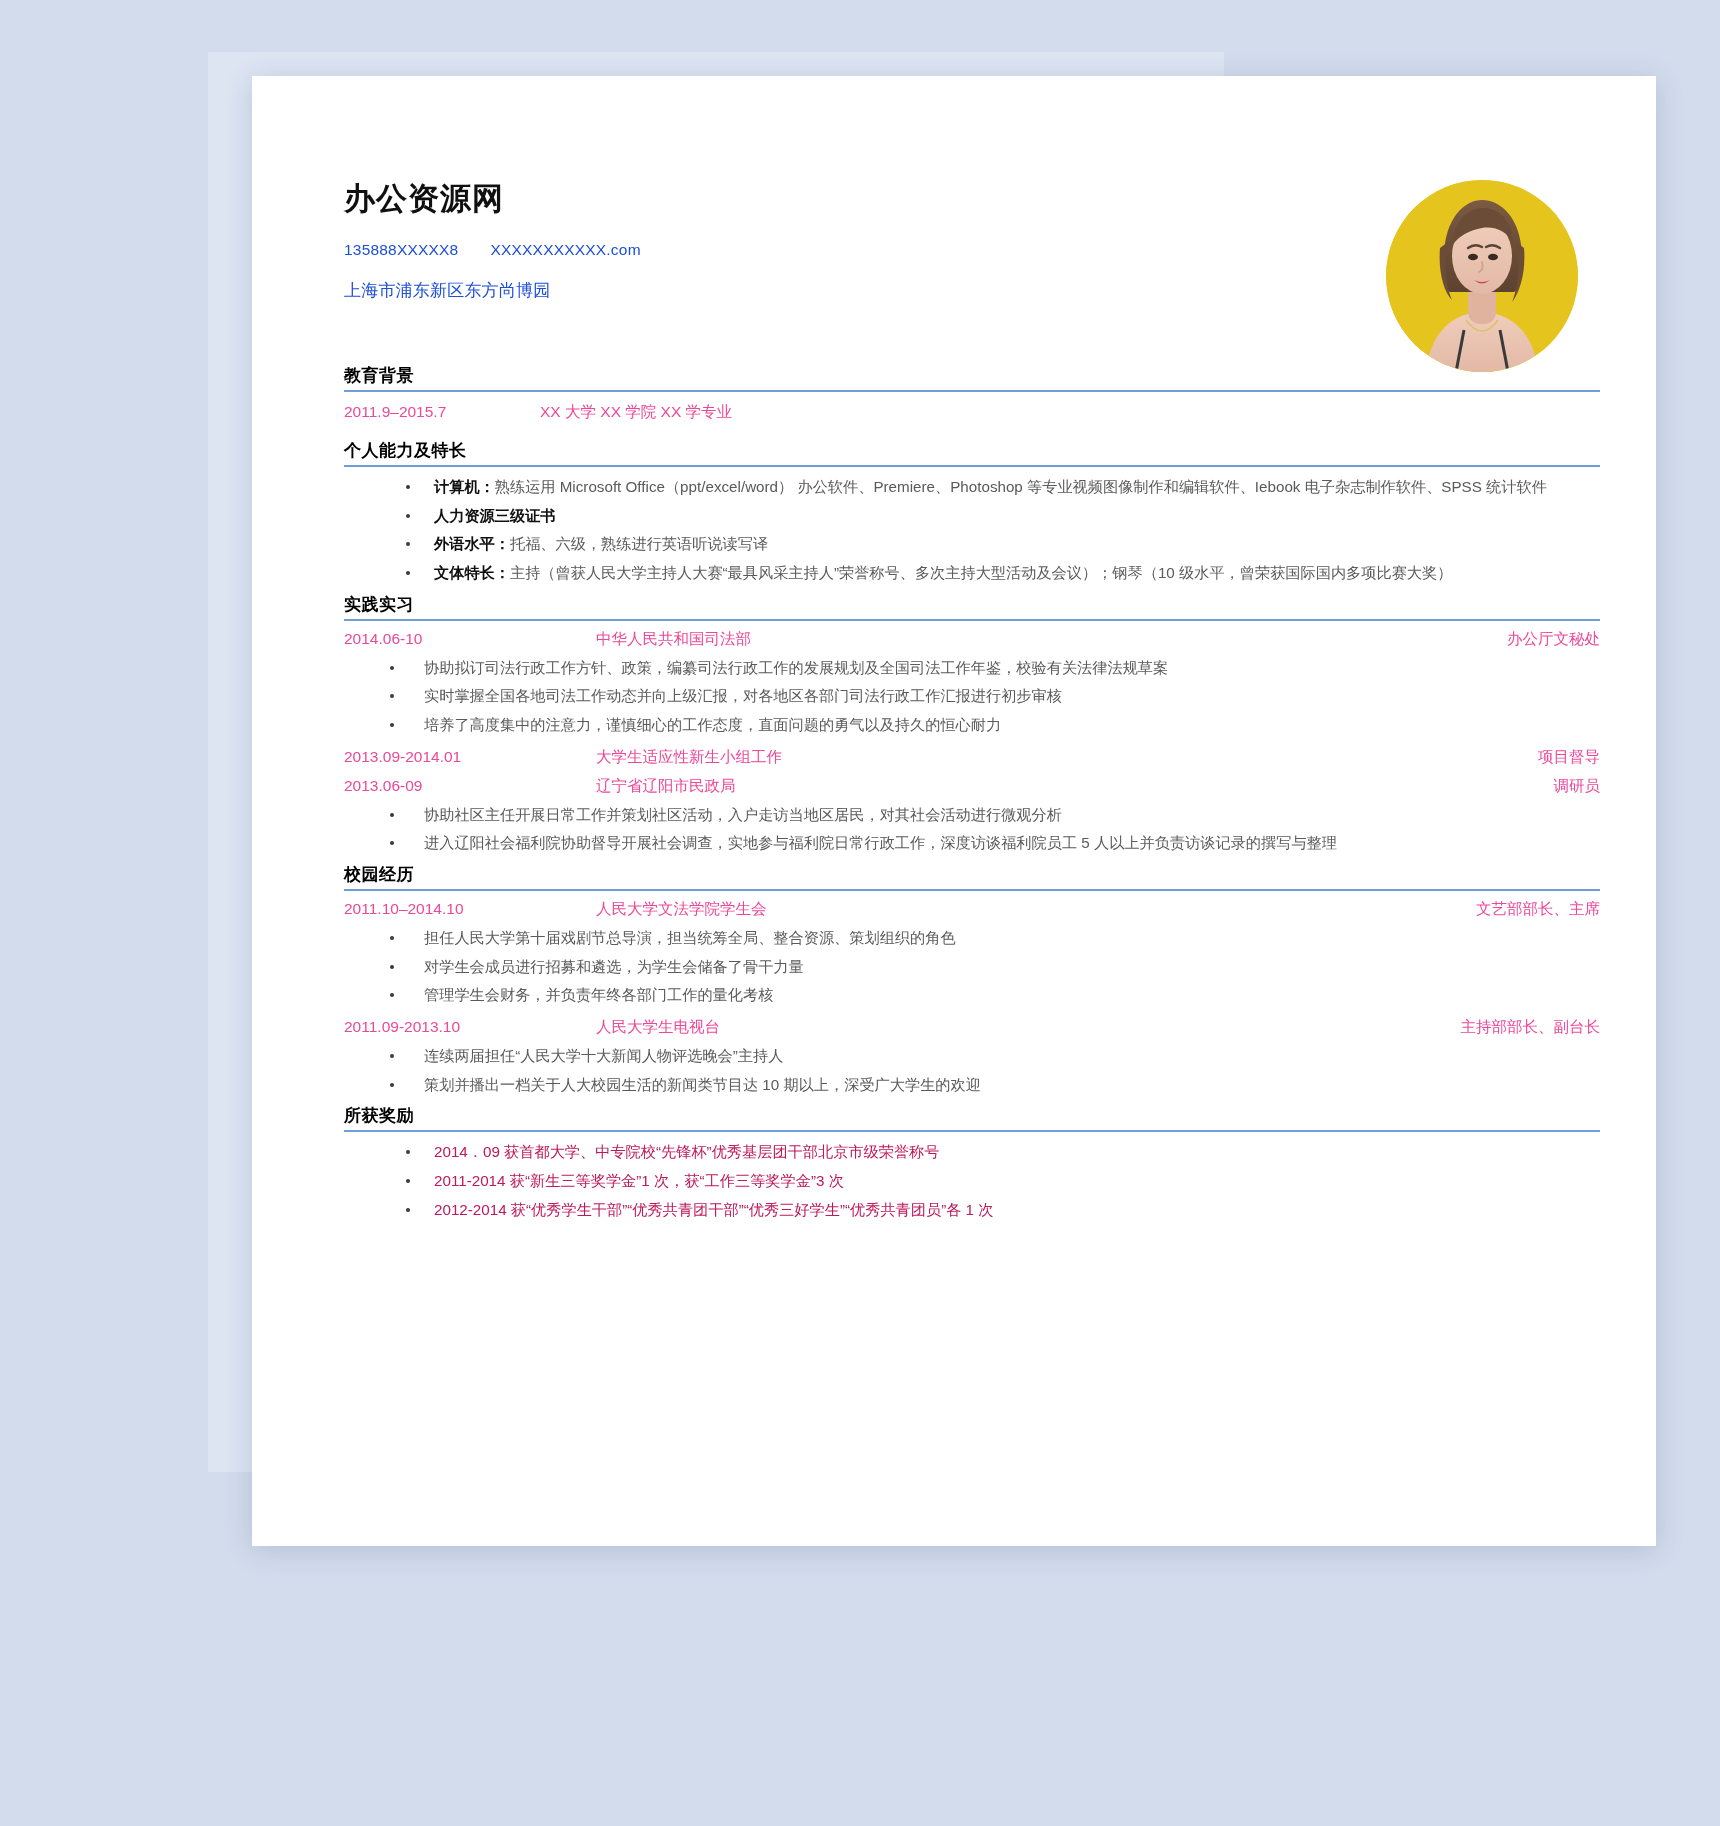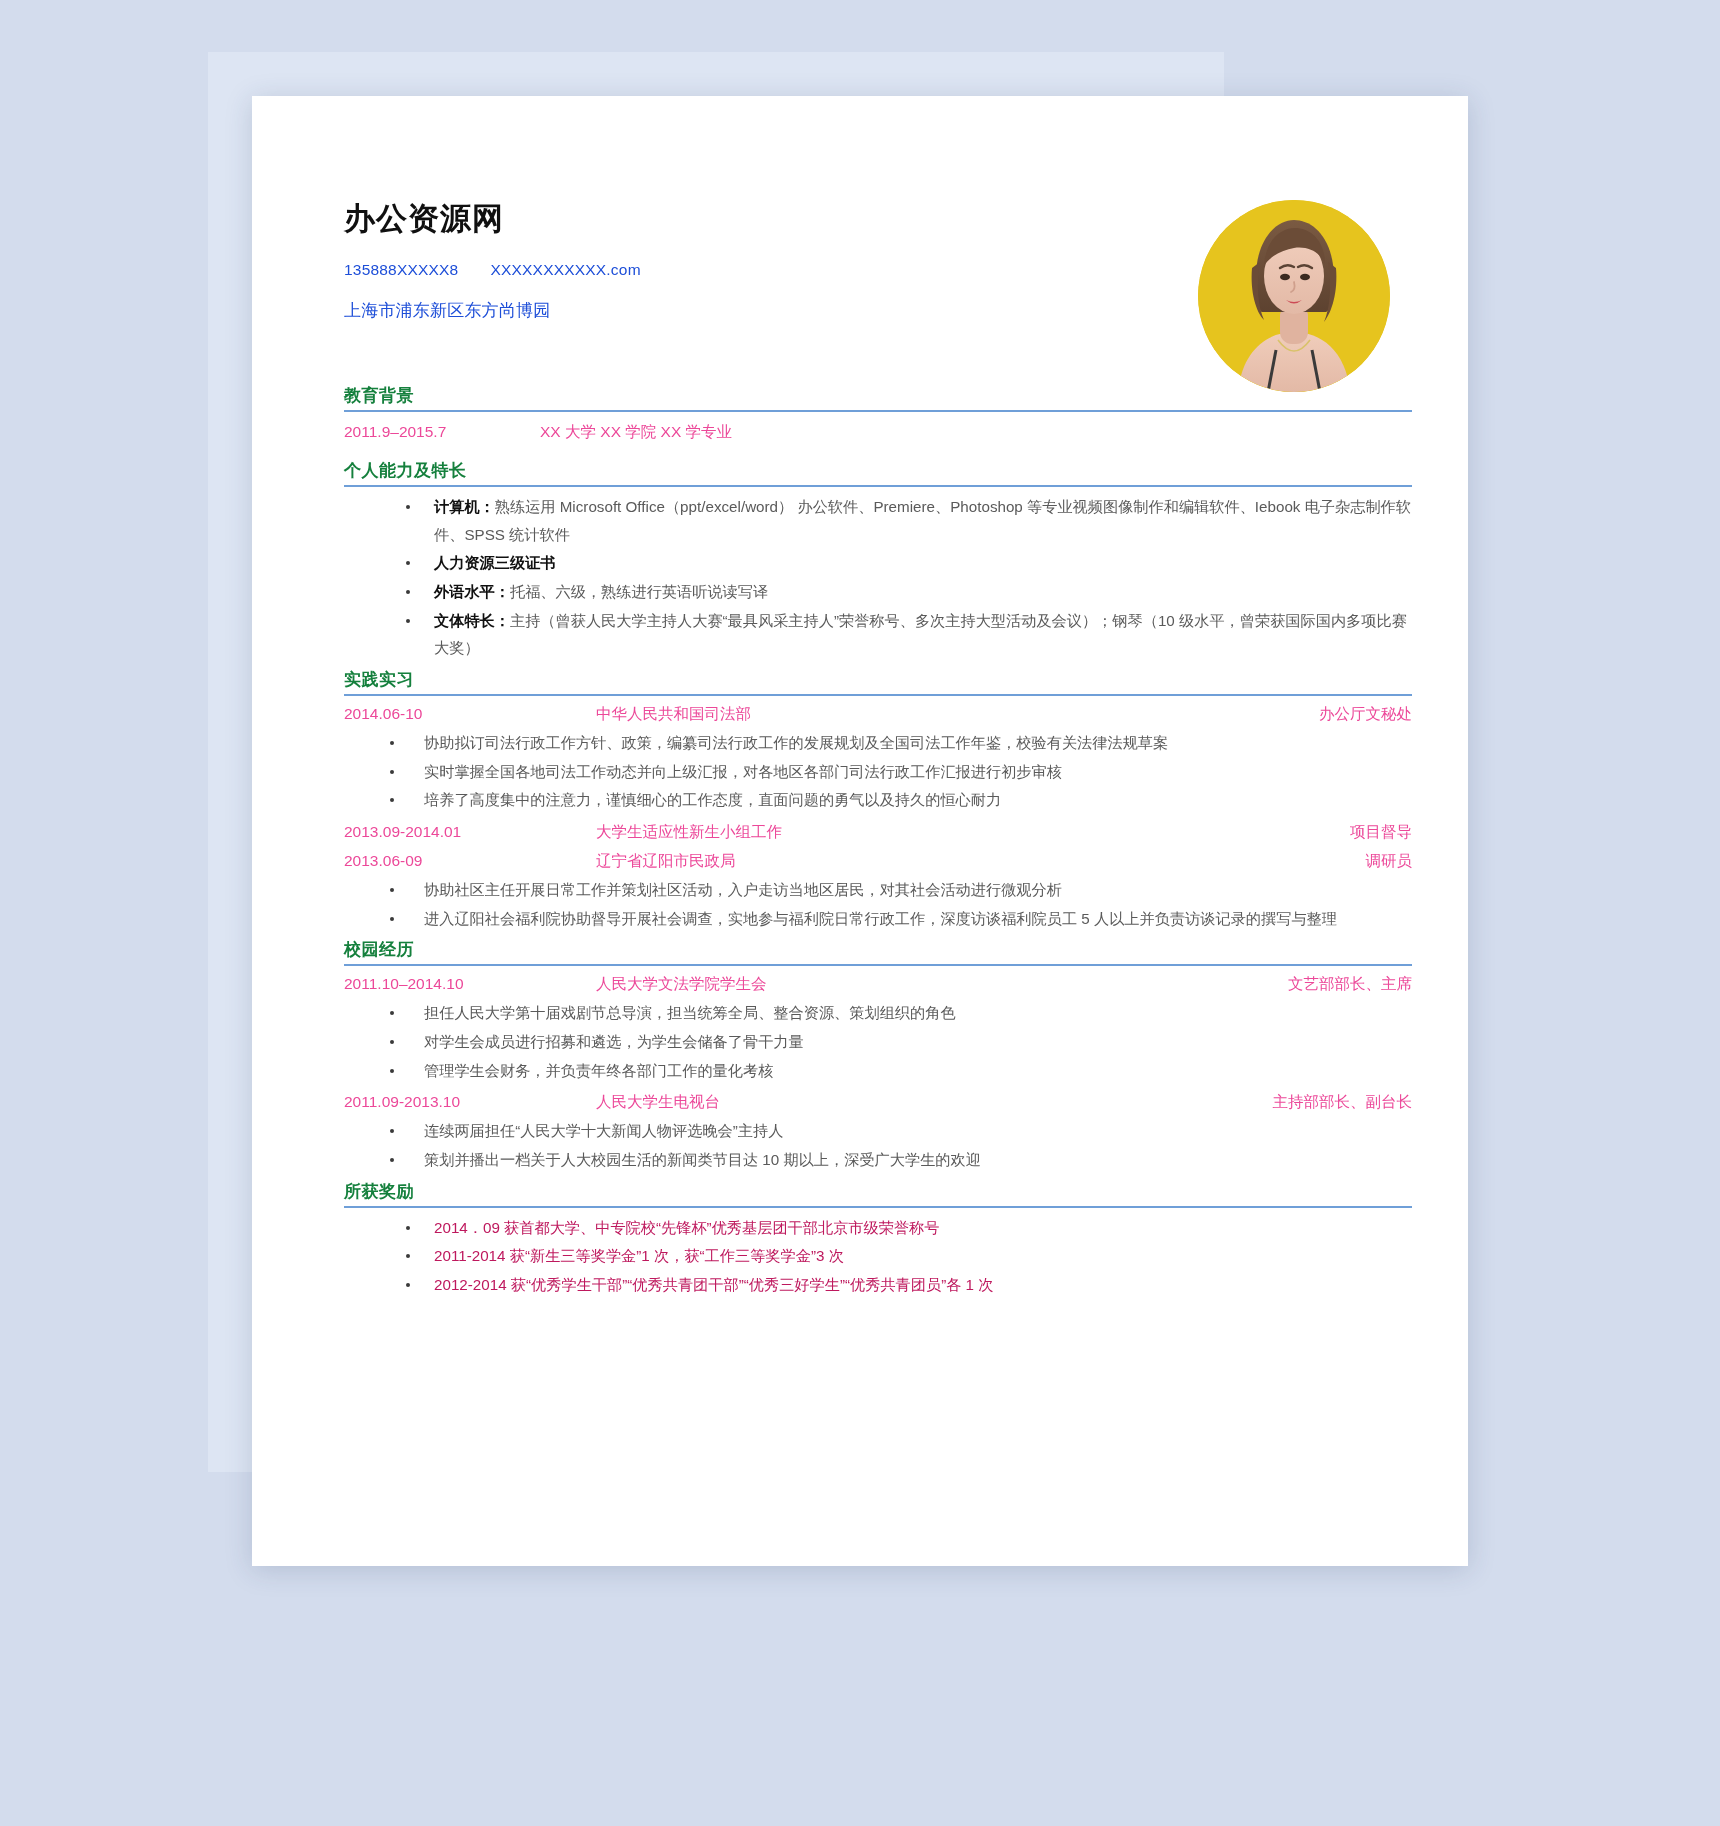"办公资源网" .page { top: 96px -> 76px; width: 1216px -> 1404px }
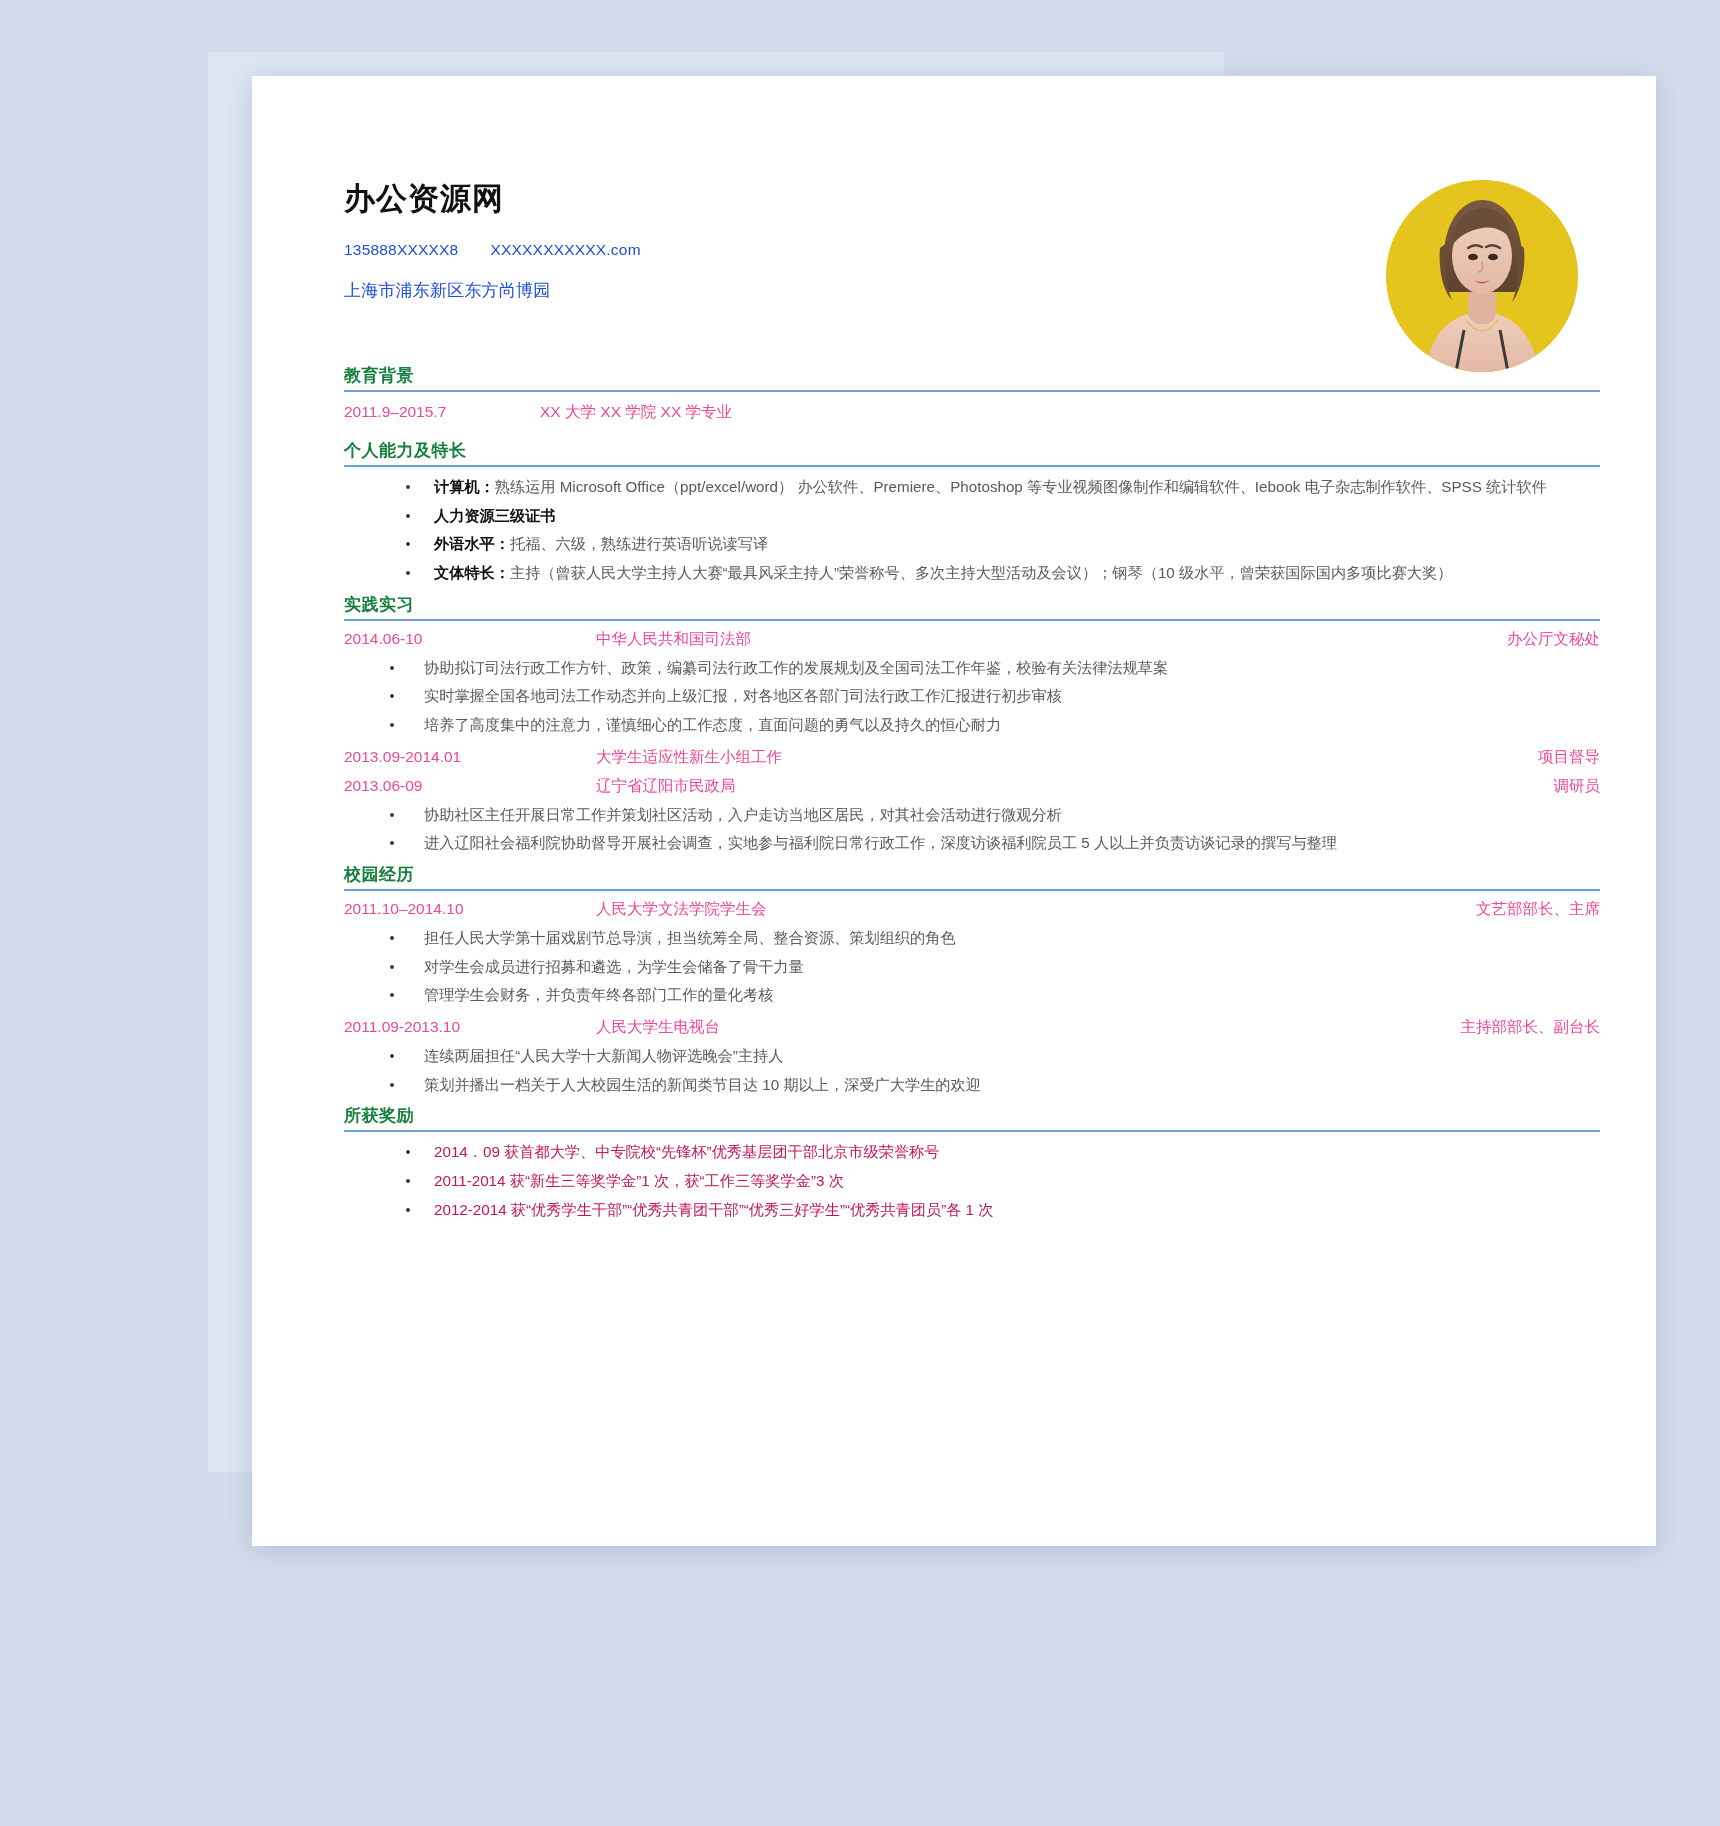"教育背景" .sec-title { color: #15803d -> #000000 }
